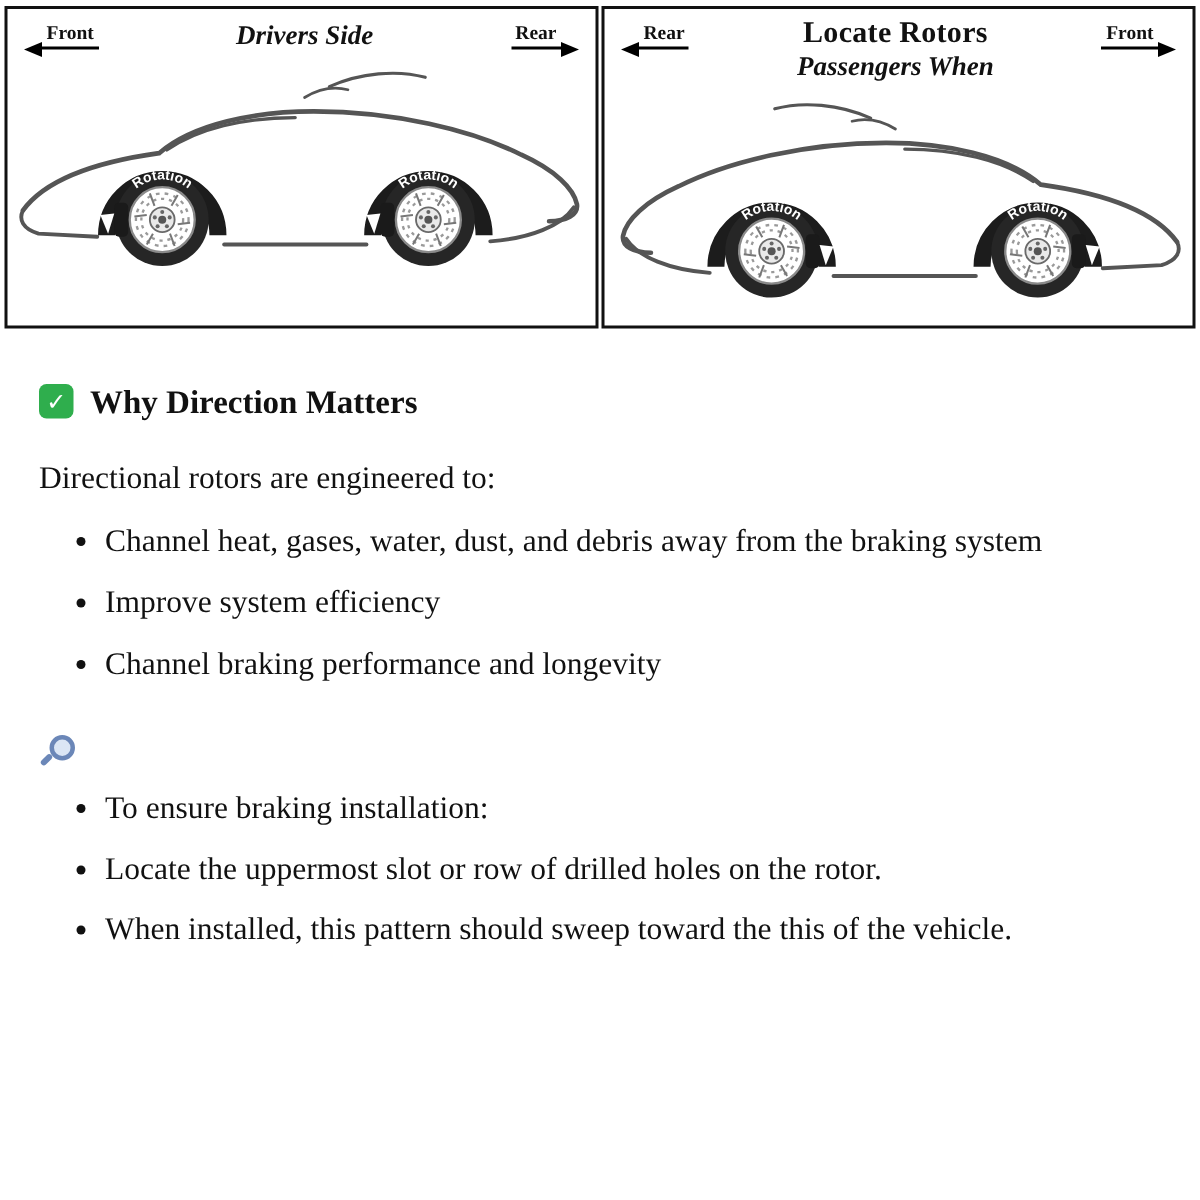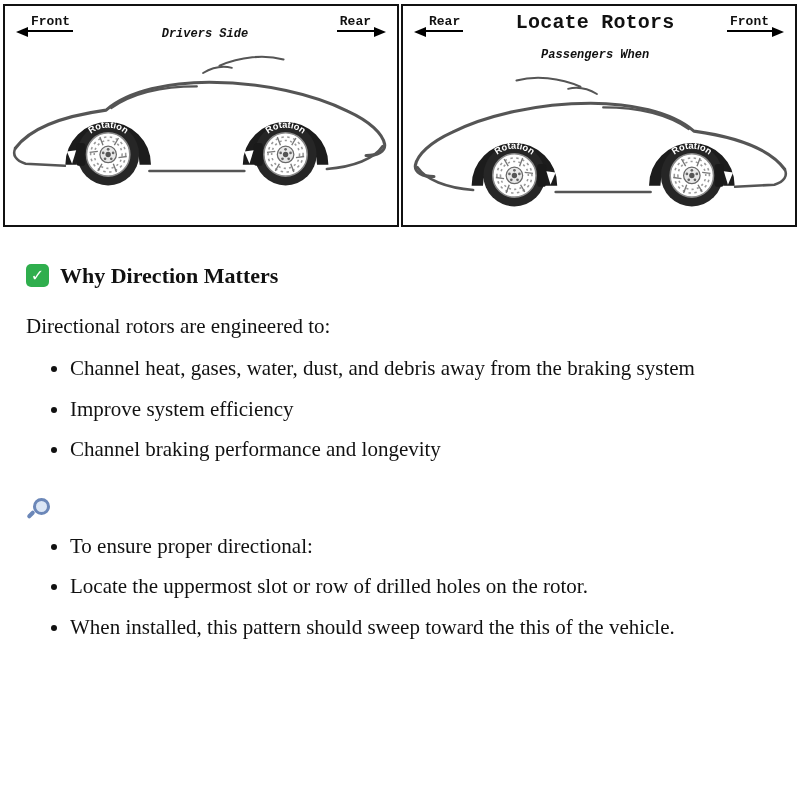"Front" .panel-header { font-family: Liberation Mono, monospace -> Liberation Serif, serif }
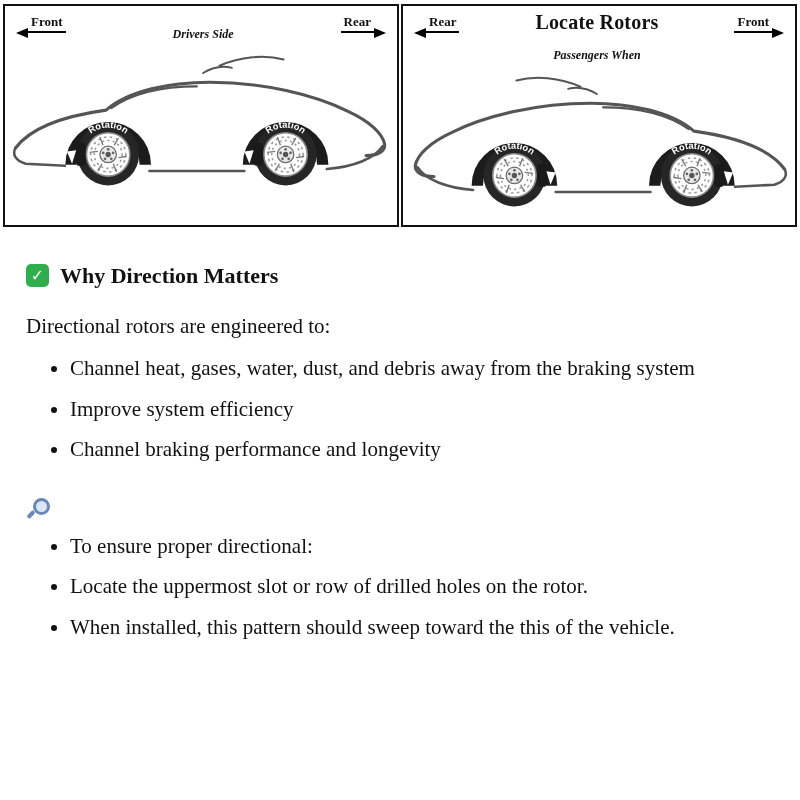"Drivers Side" .panel-subtitle { font-size: 12px -> 18px; margin-top: 16px -> 2px }
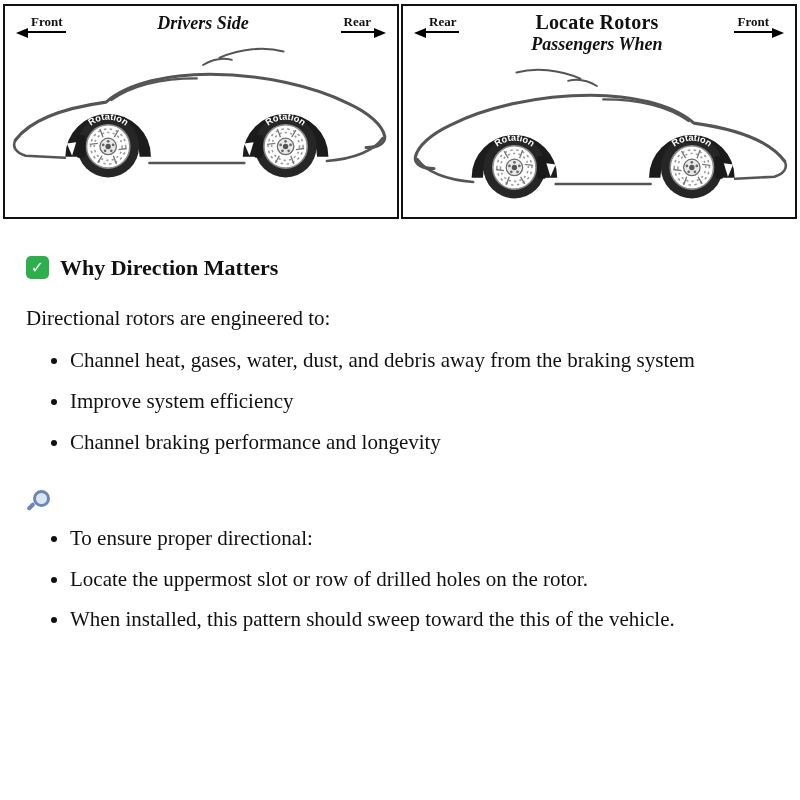"To ensure proper directional:" li { text: proper directional -> braking installation }
